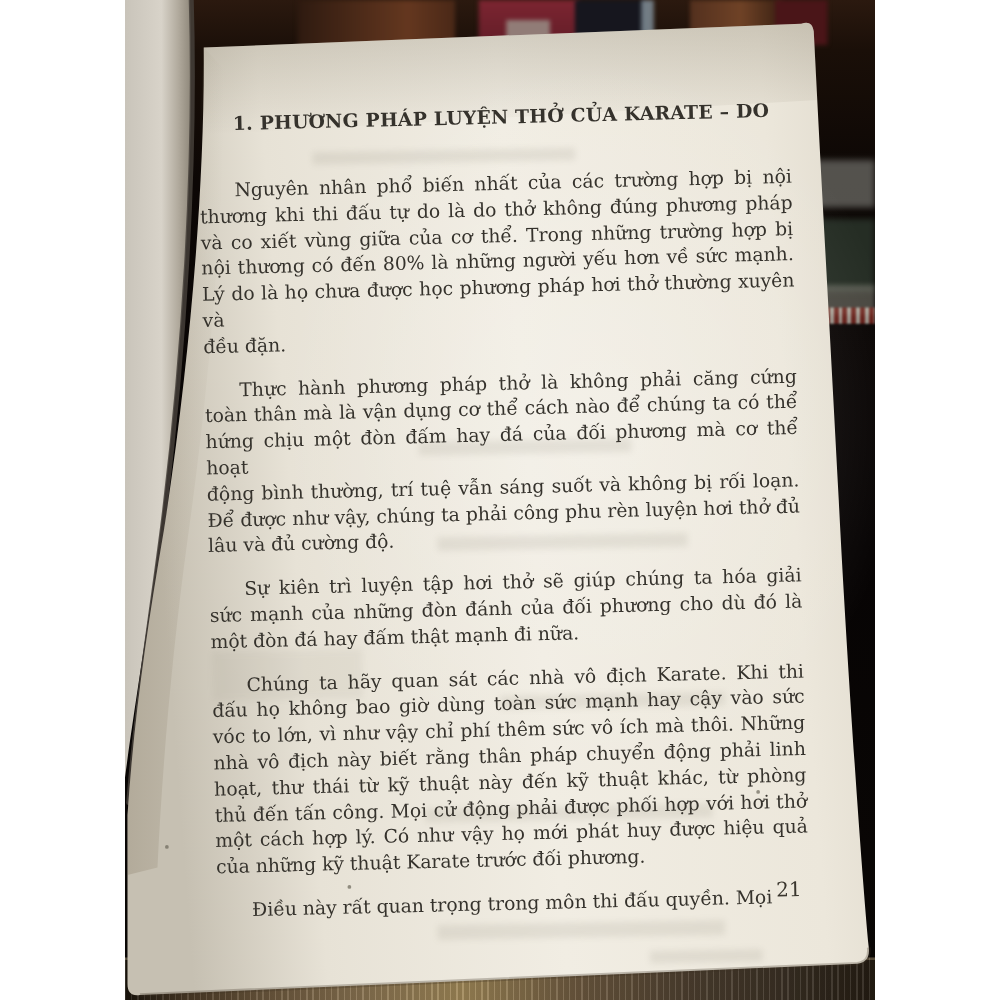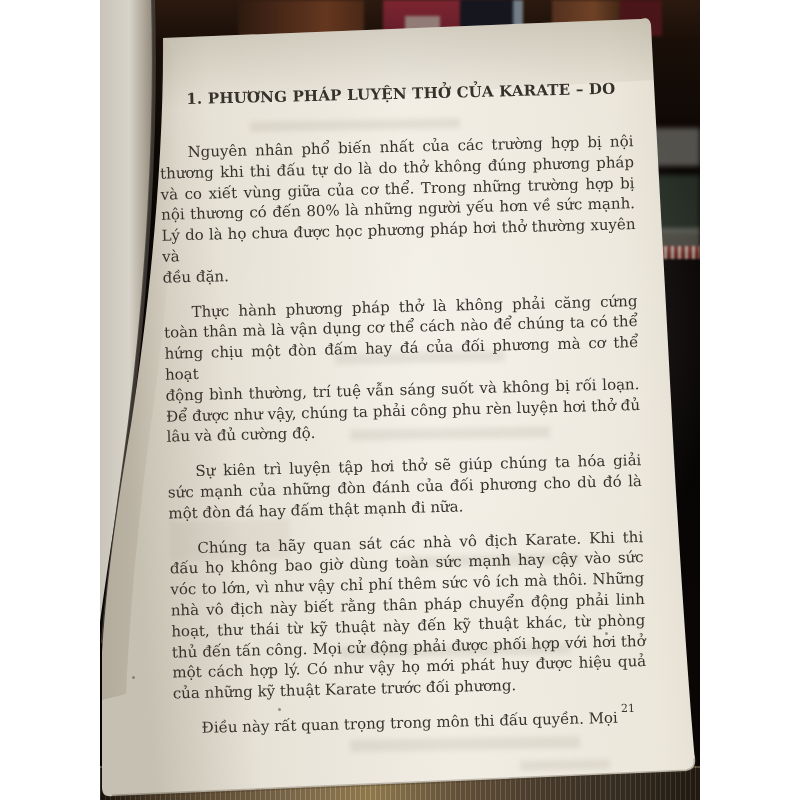"21" .page-number { font-size: 11px -> 16px }
